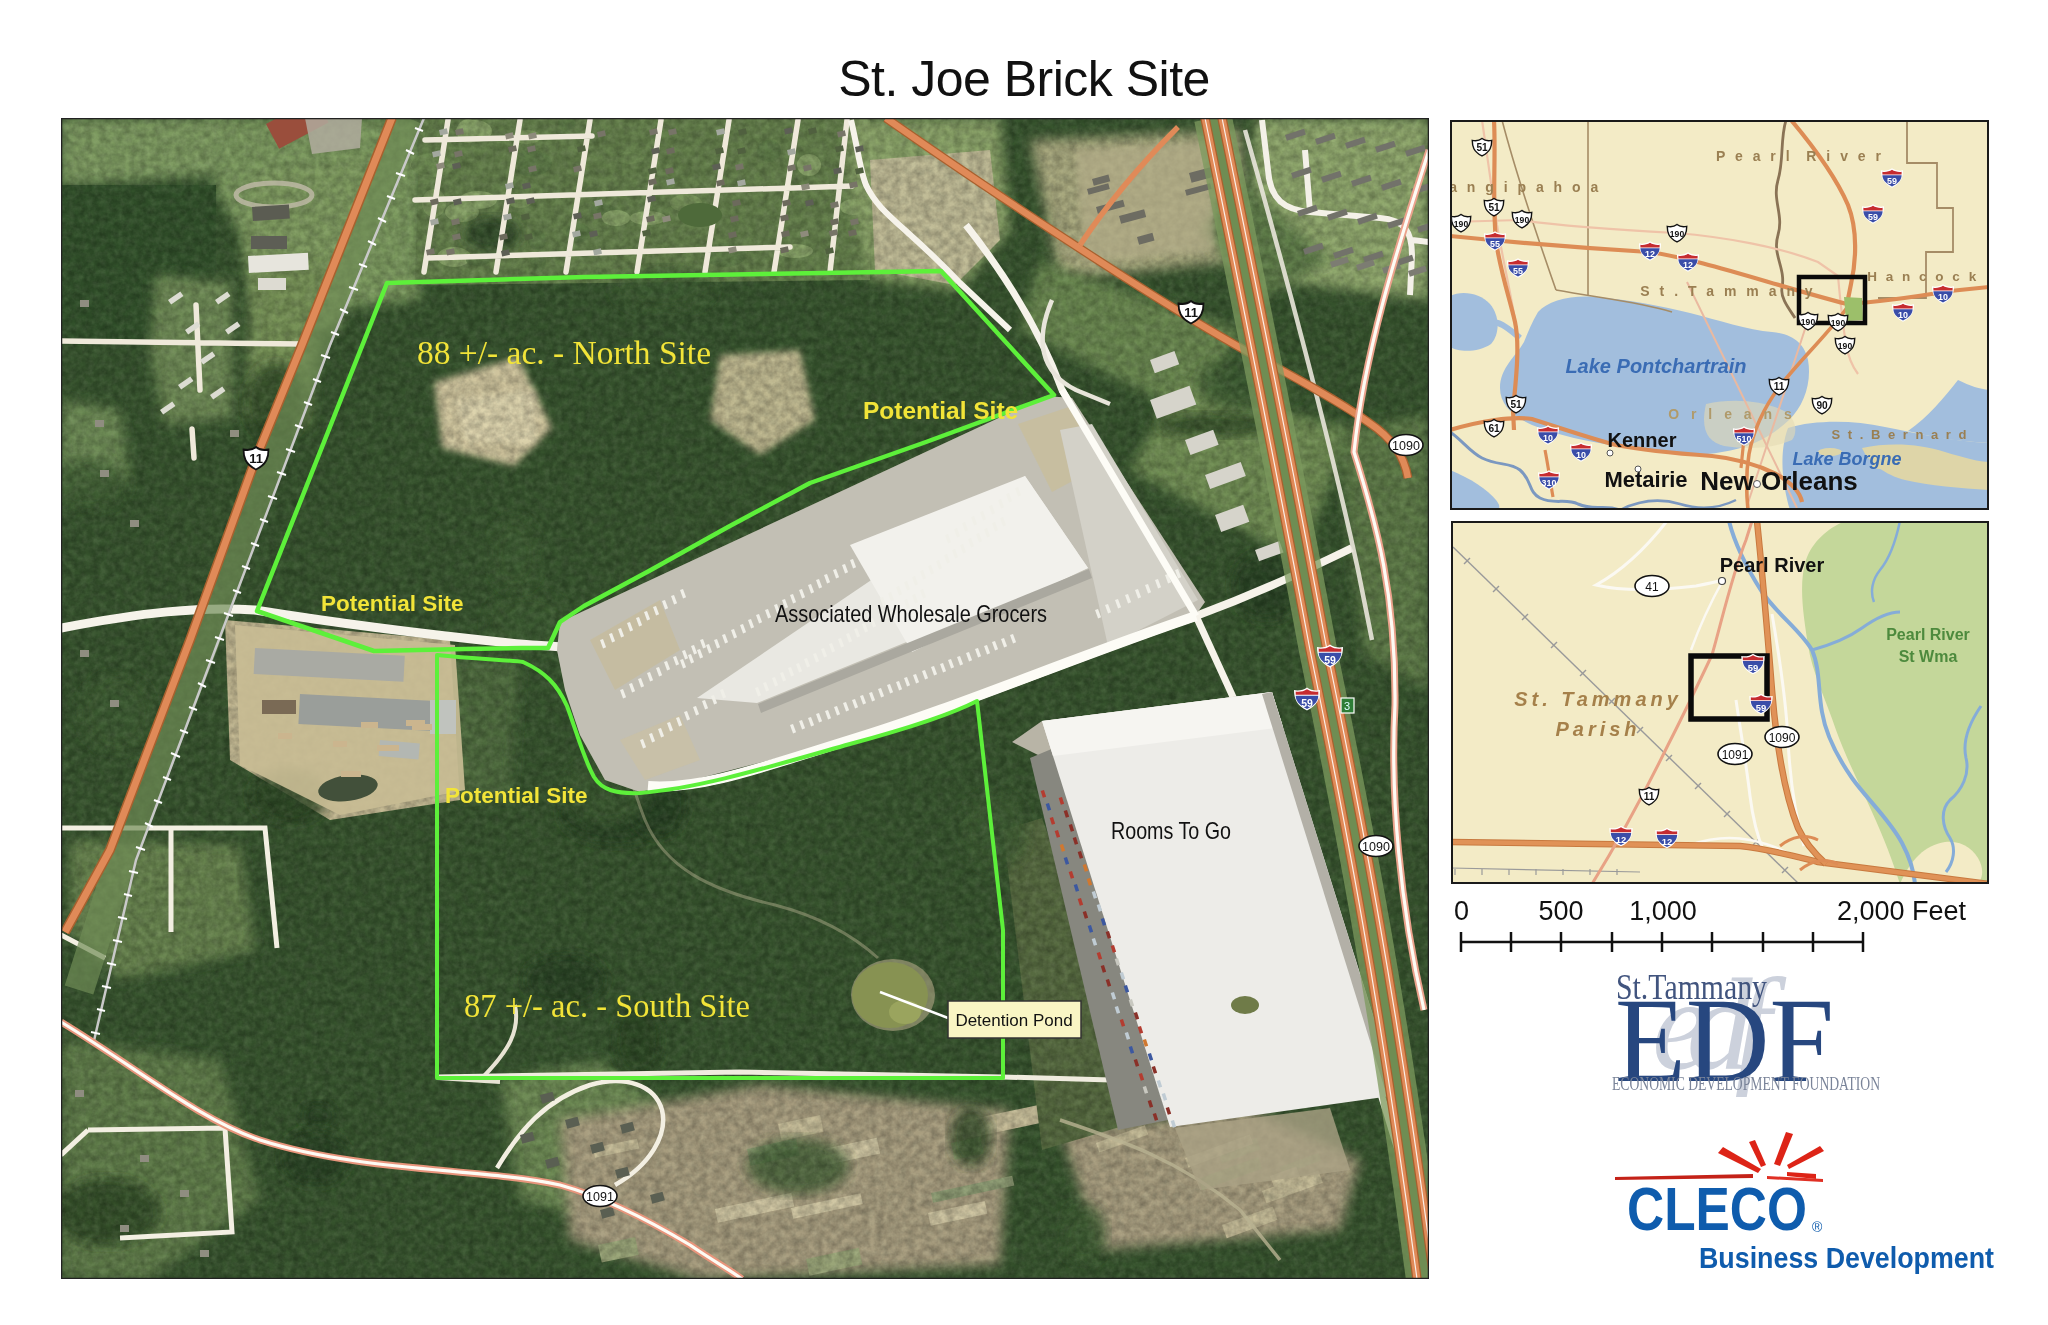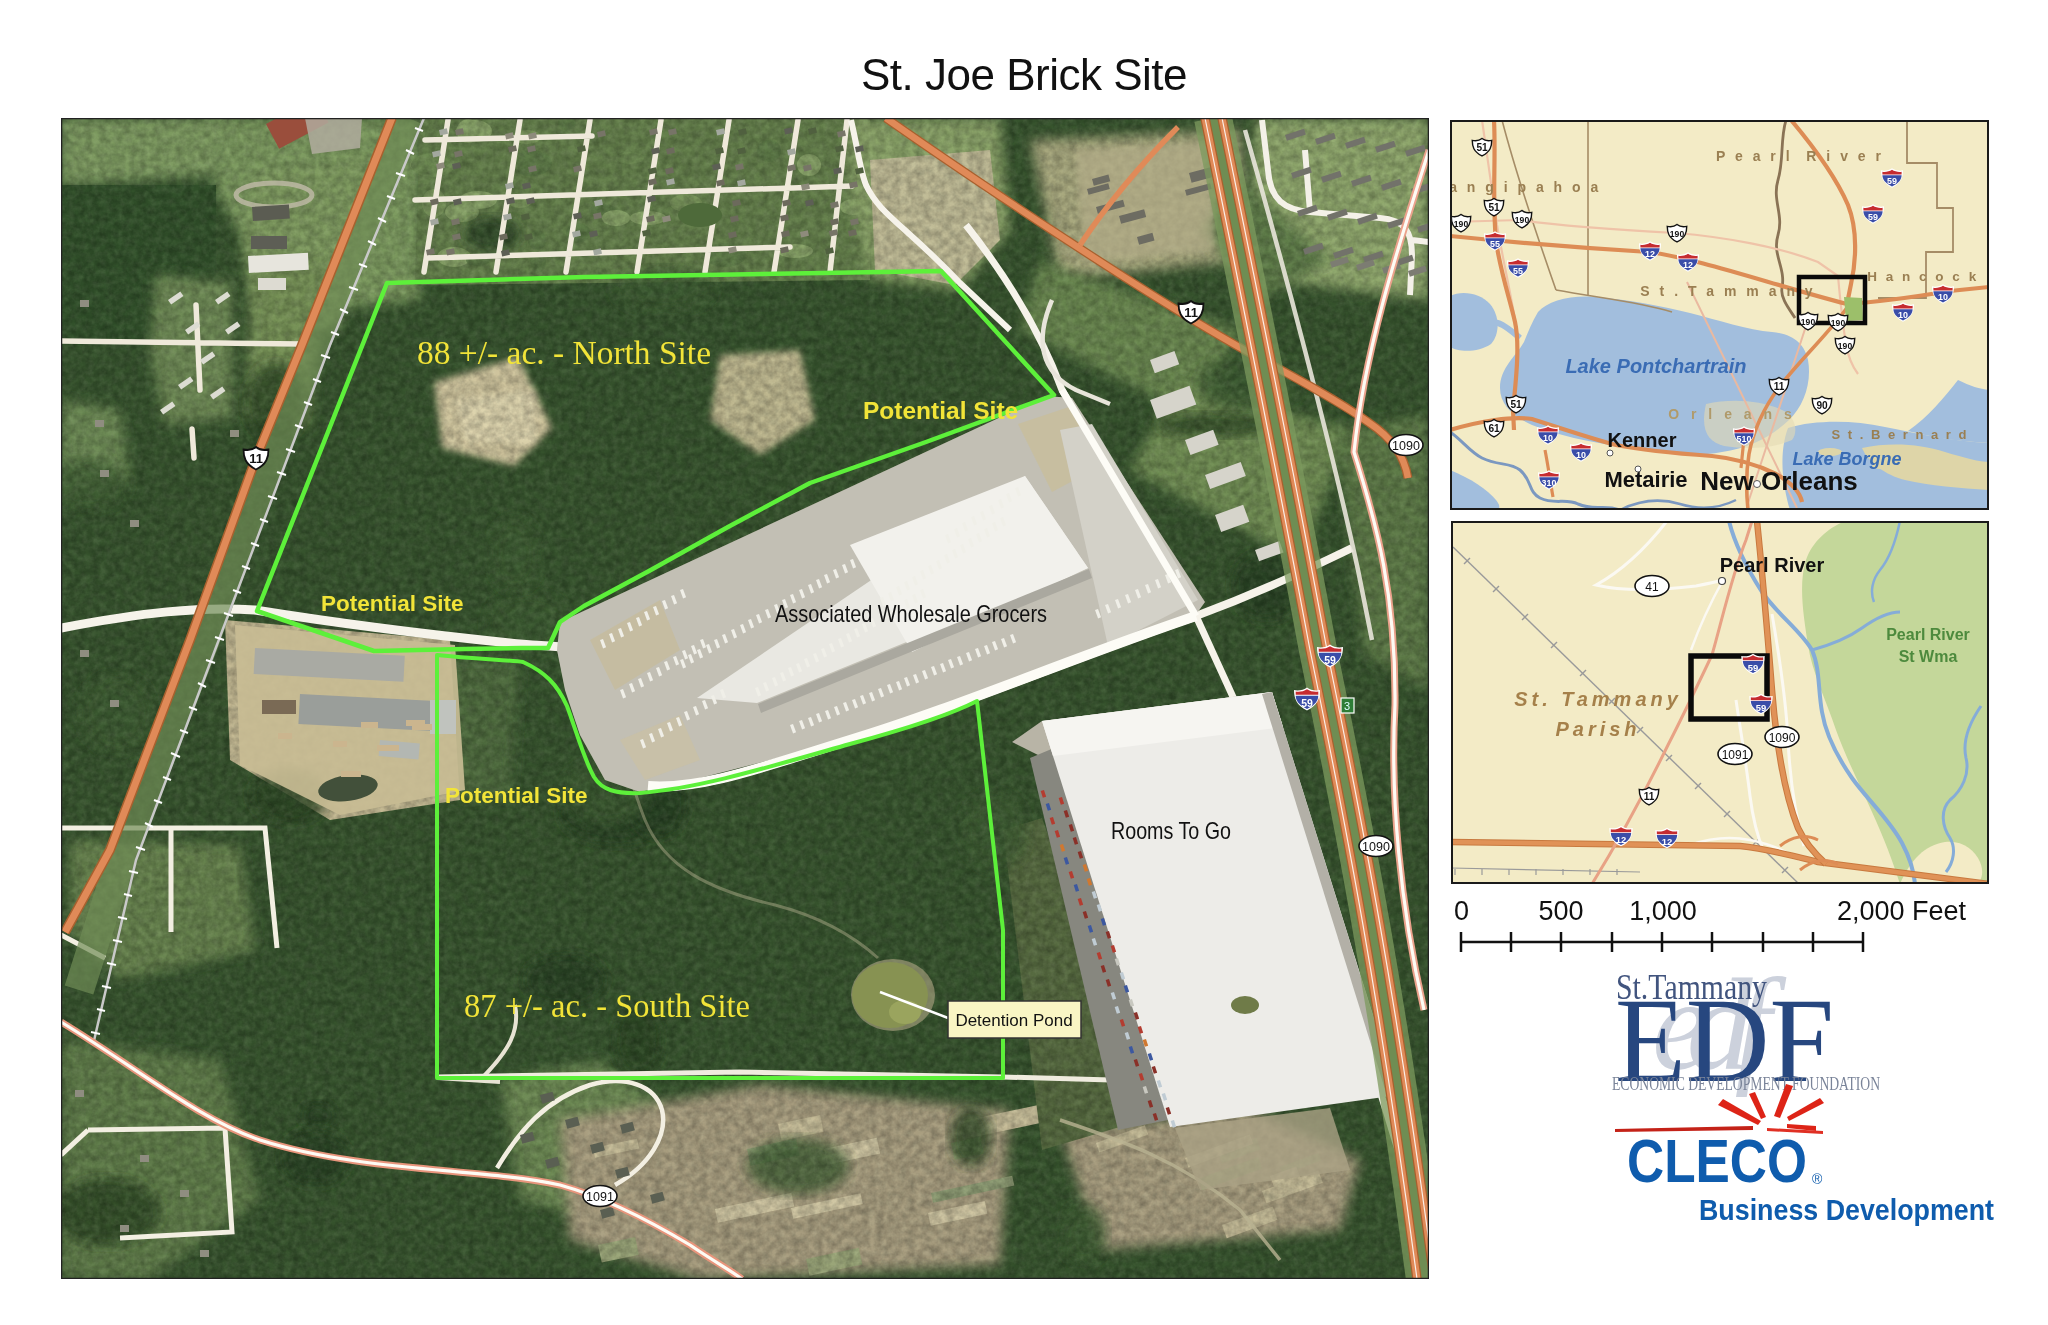"St. Joe Brick Site" div.abs { font-size: 44px -> 50px }
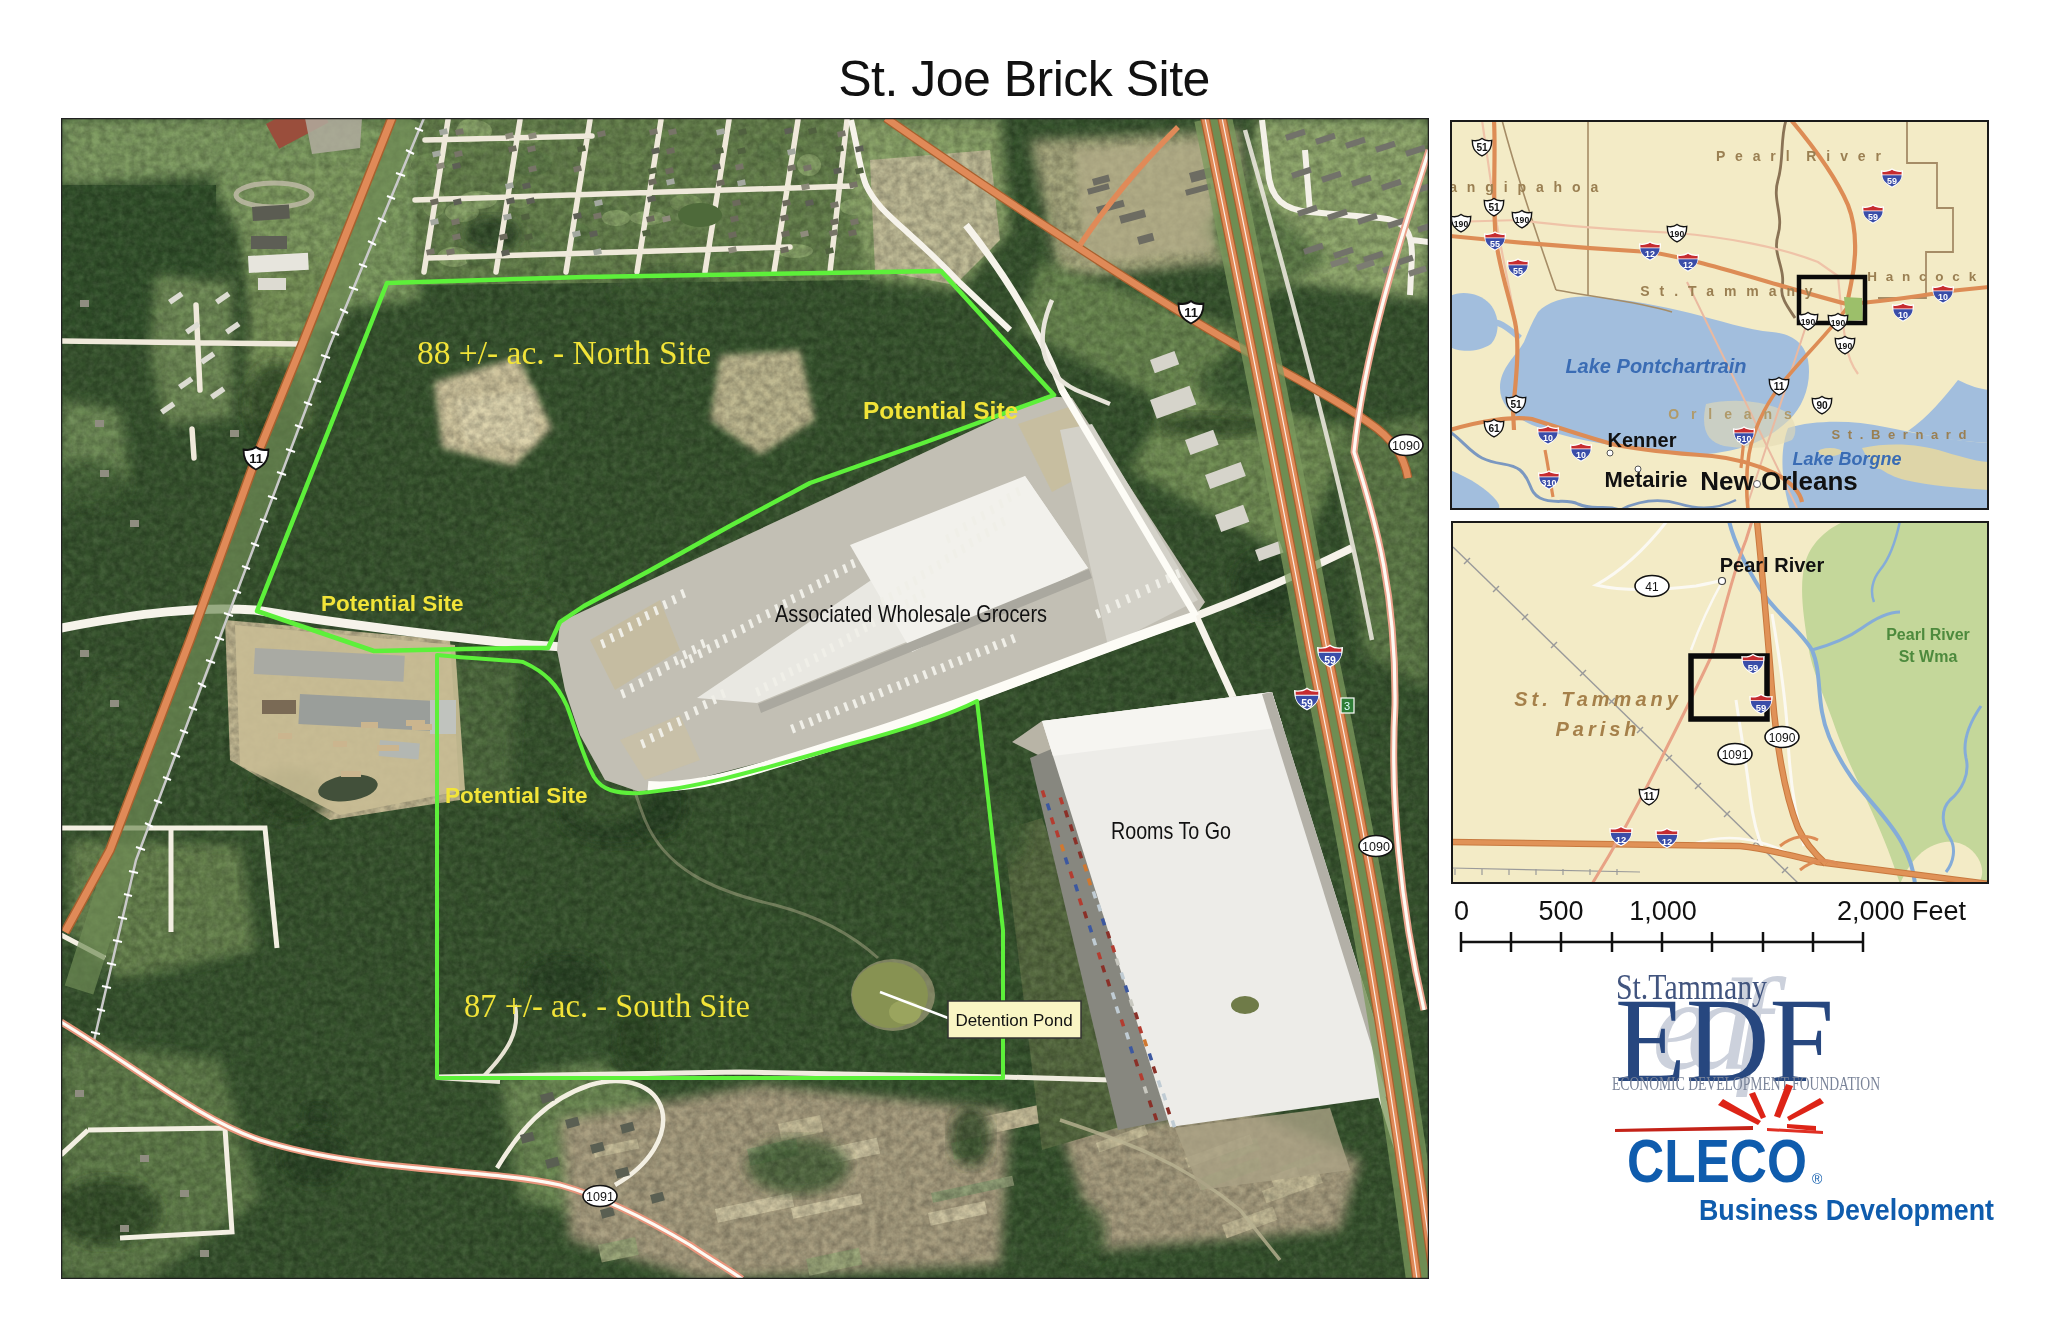"CLECO" div.abs { top: 1072px -> 1120px }
